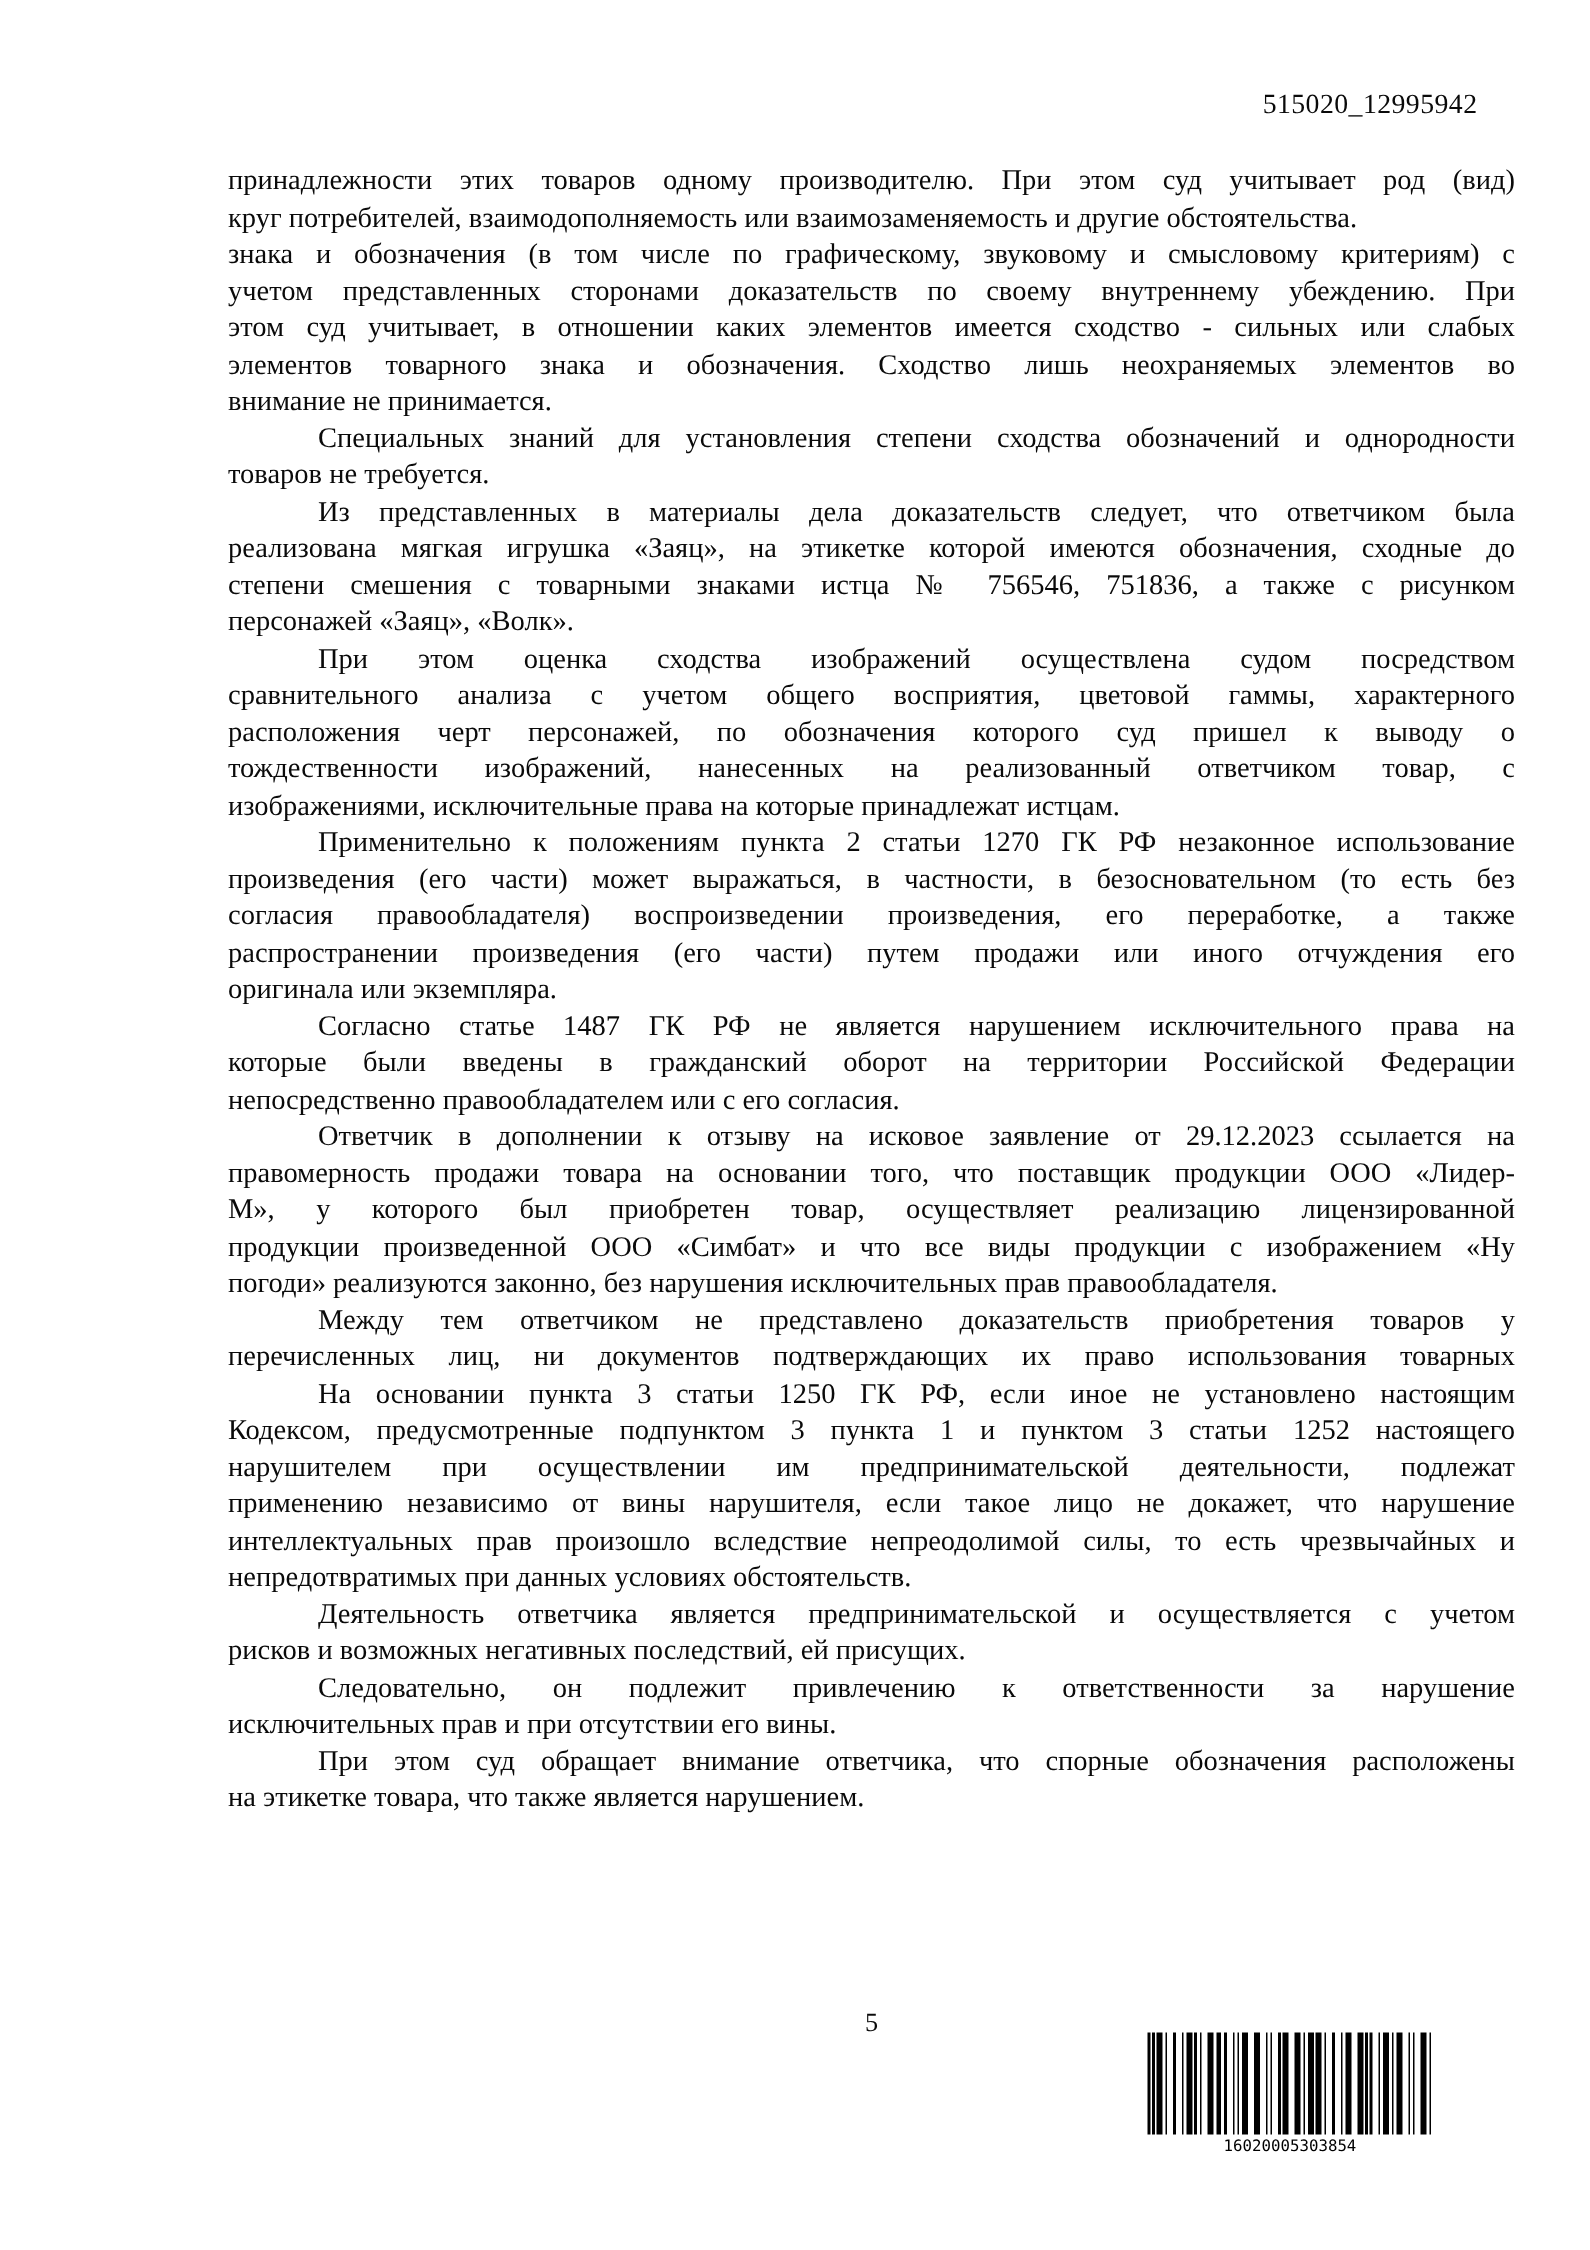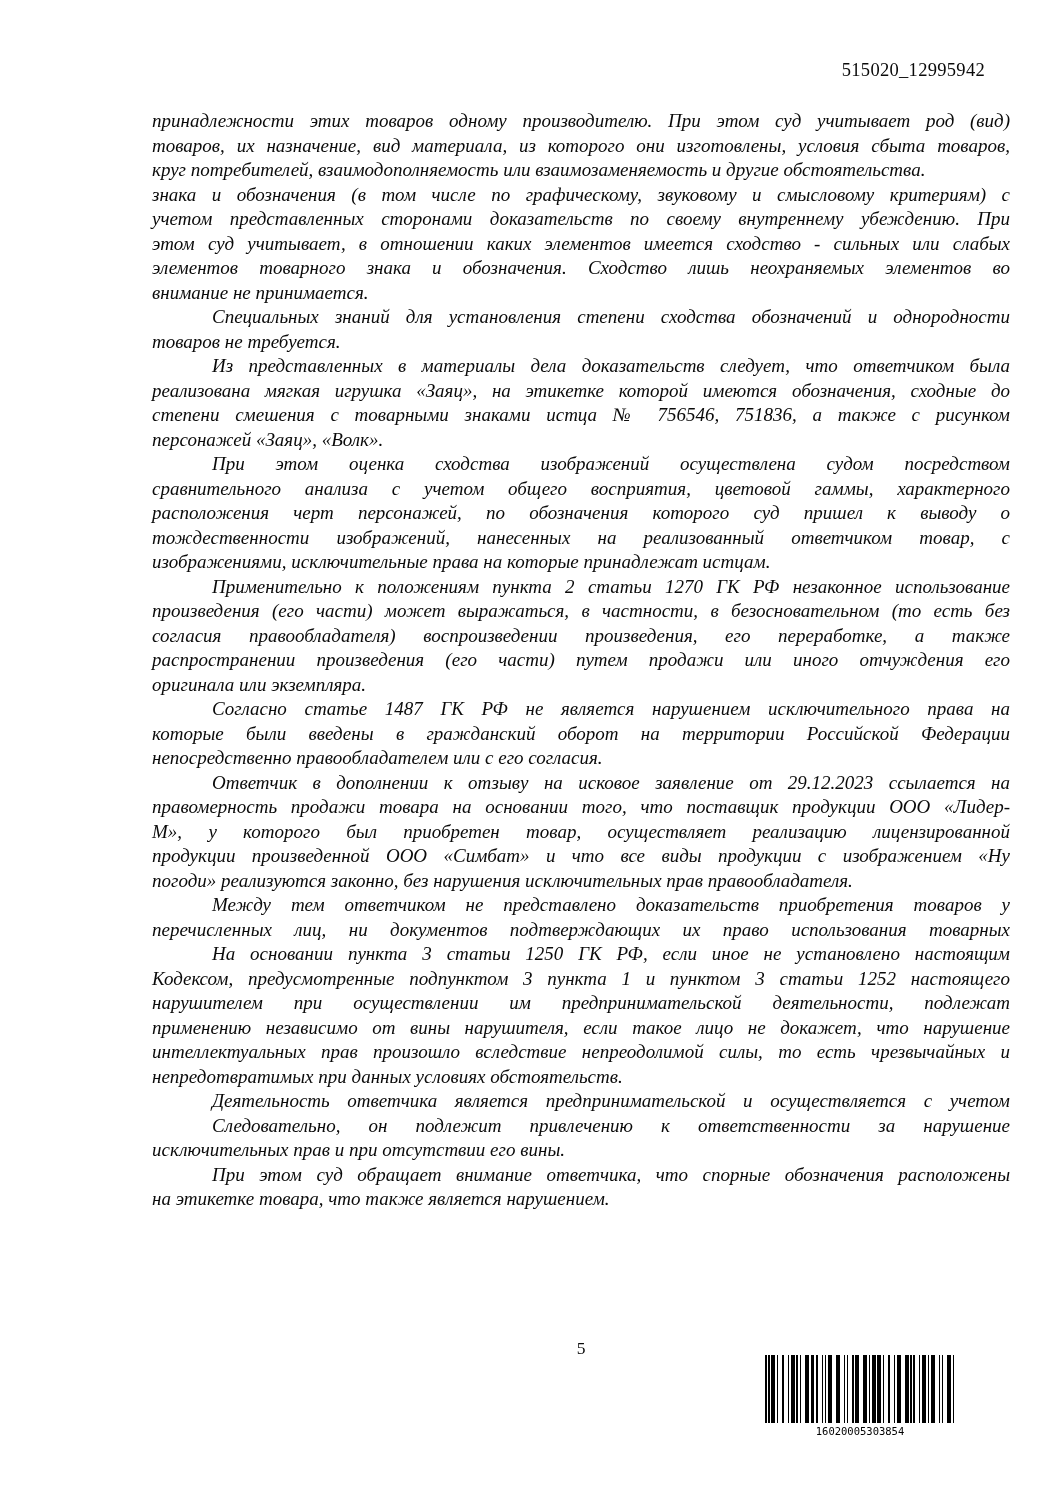"принадлежности этих товаров одному" .line { font-style: italic -> none }
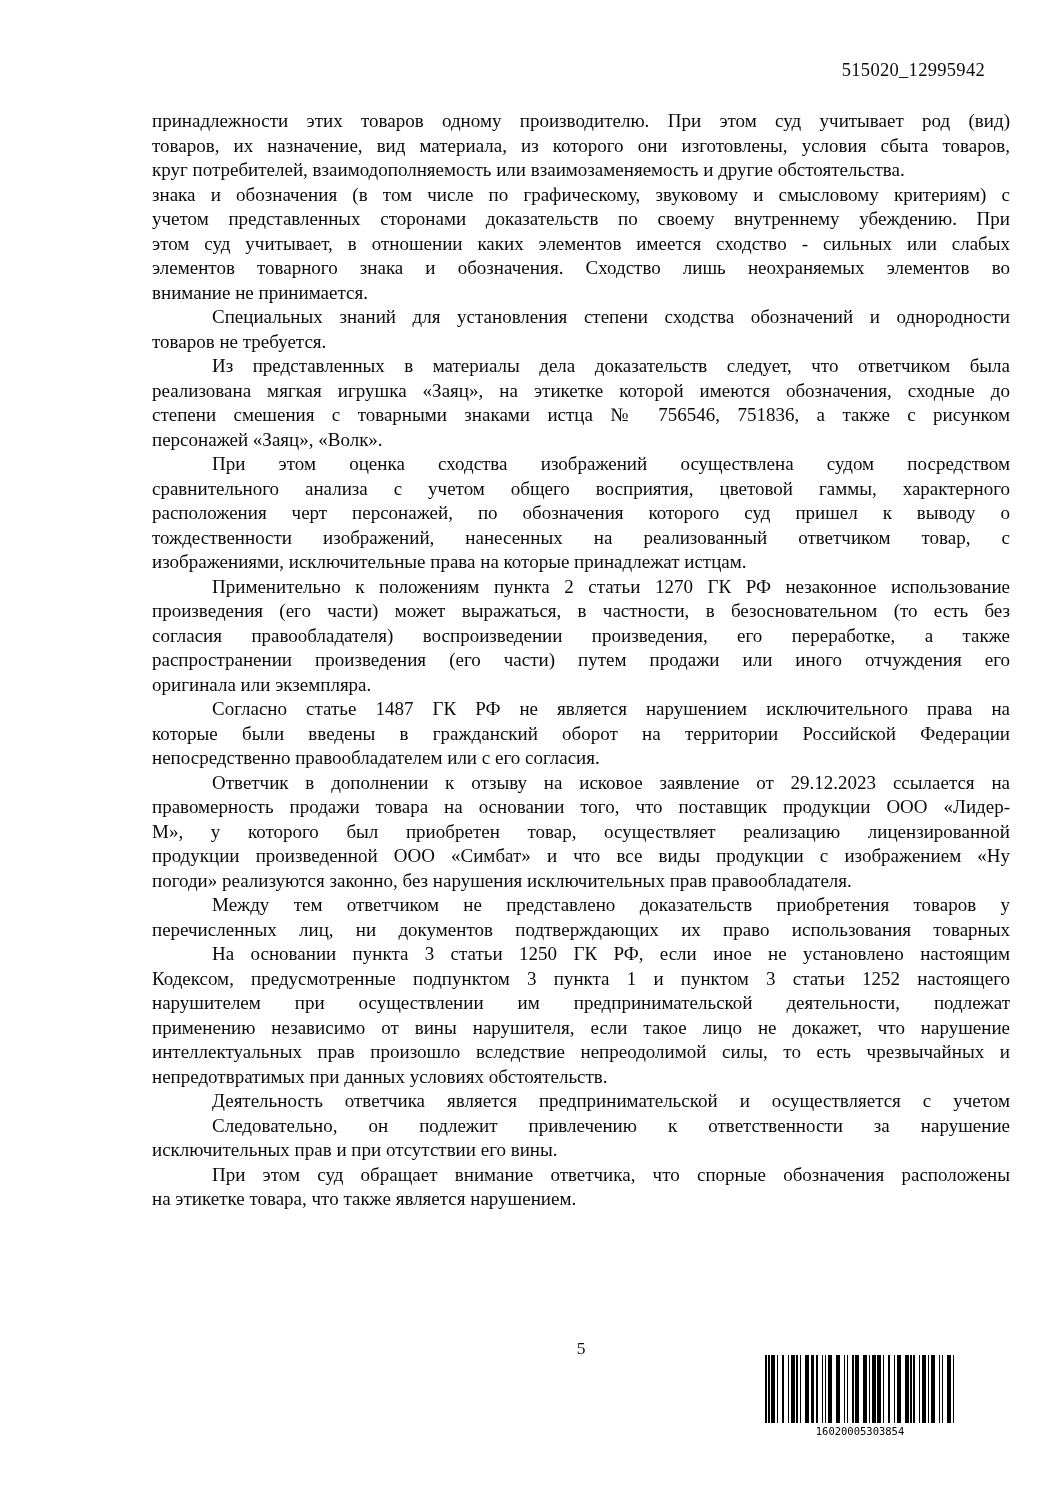"товаров, их назначение, вид материала," div.line { html: <div>товаров, их назначение, вид материала, из которого они изготовлены, условия сбыта товаров,</div> -> none }
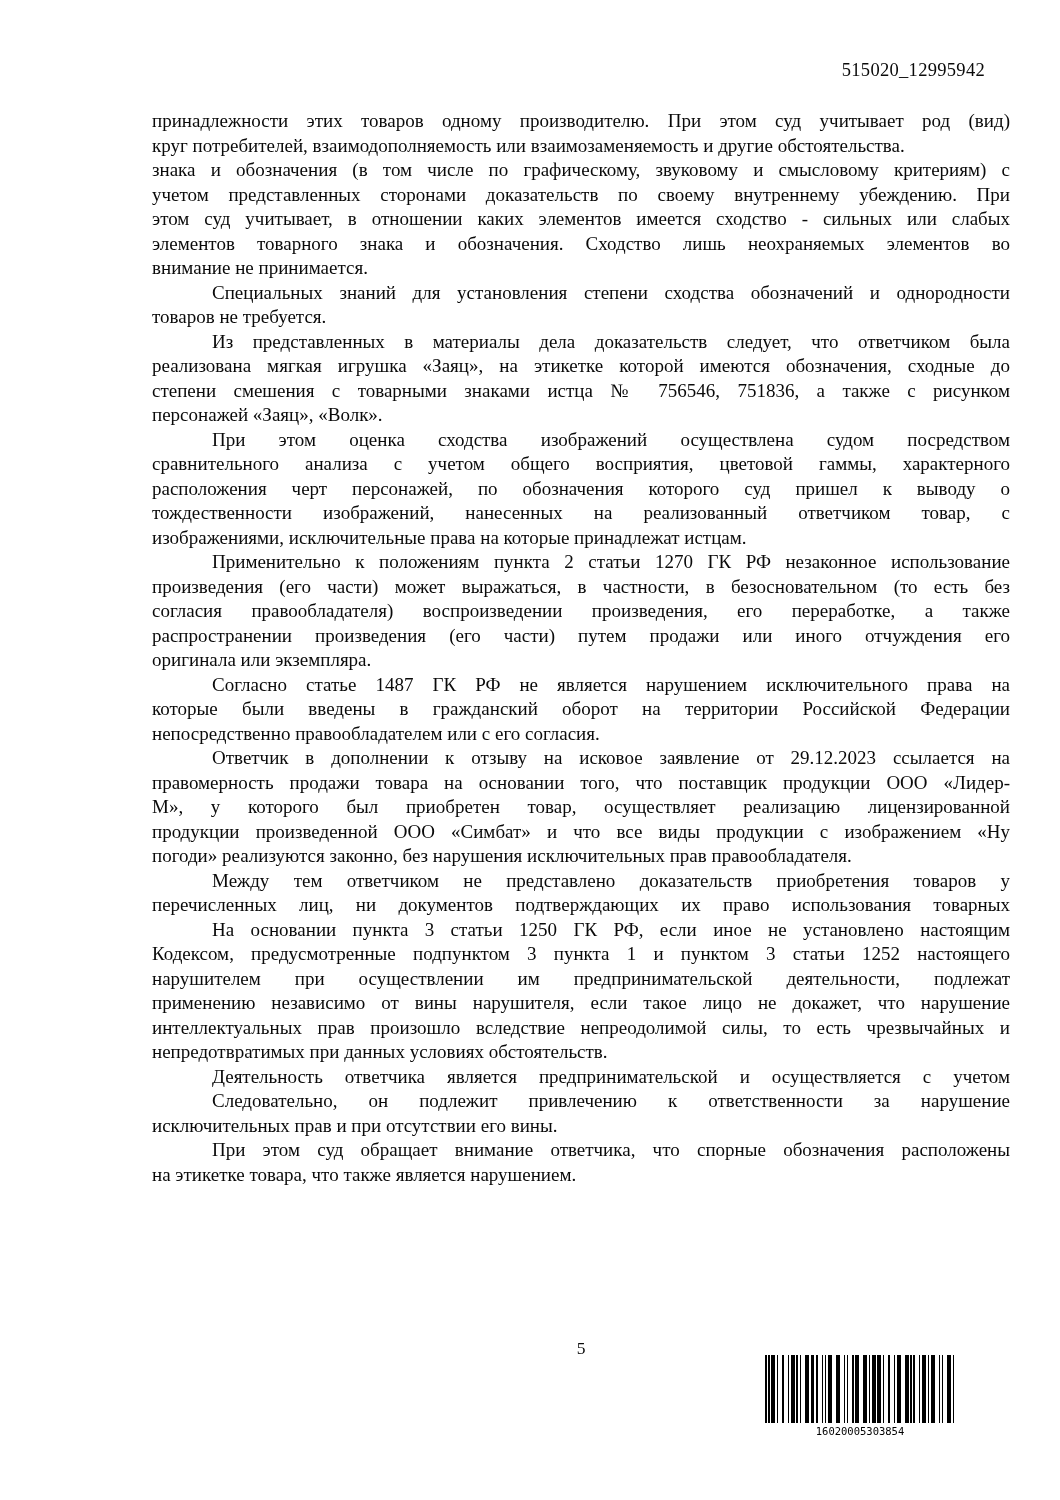"рисков и возможных негативных" div.line { html: none -> <div>рисков и возможных негативных последствий, ей присущих.</div> }
